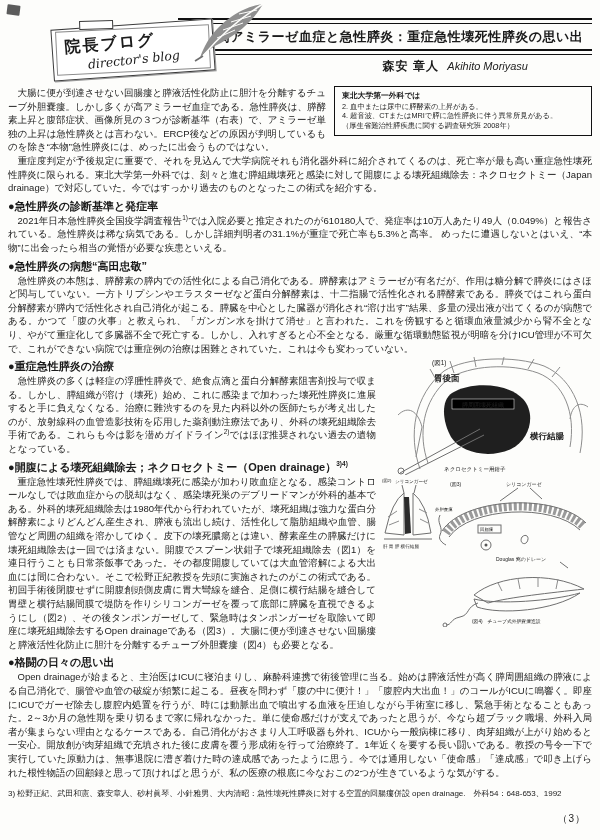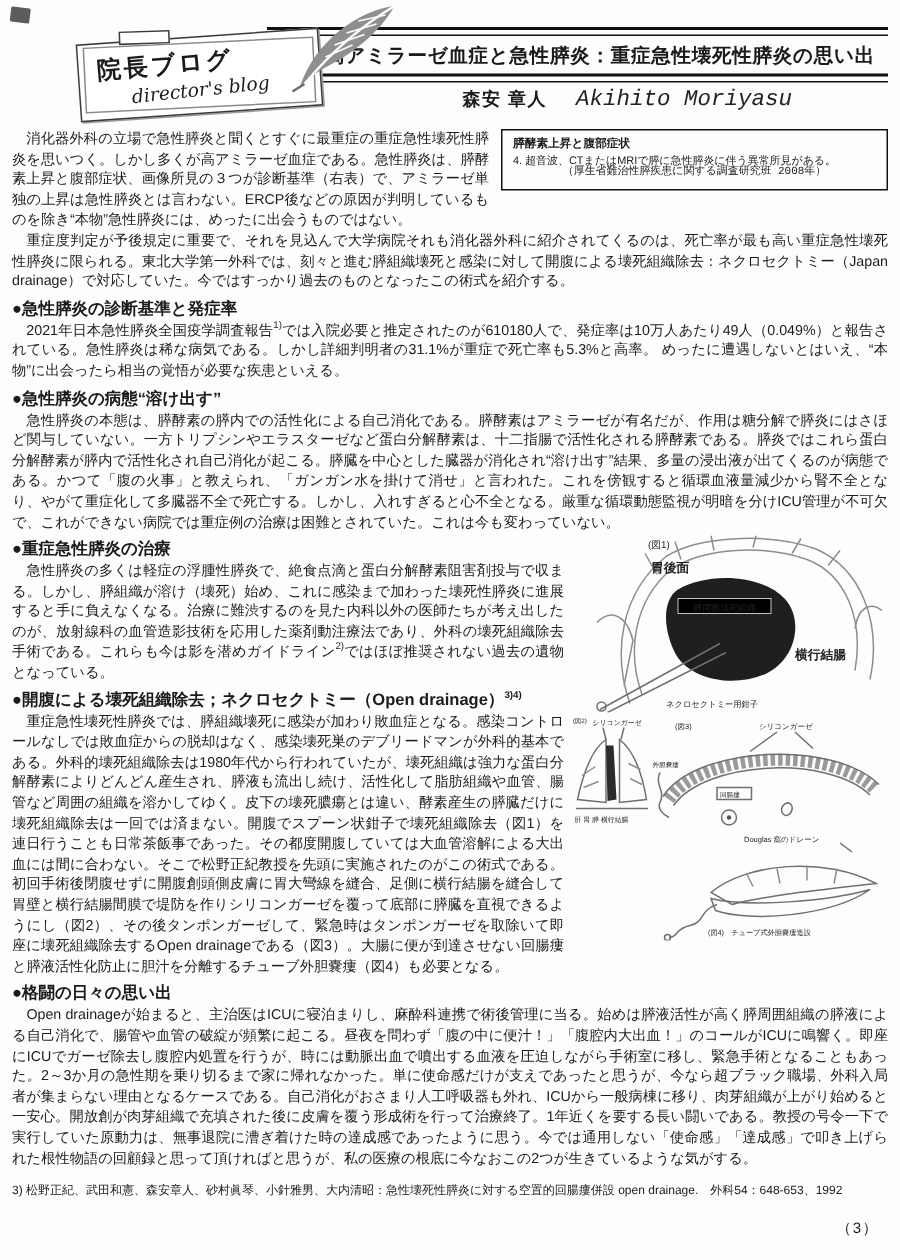"Akihito Moriyasu" .author .en { font-family: Liberation Mono, monospace -> Liberation Sans, sans-serif; font-size: 15px -> 11px; margin-left: 16px -> 5px }
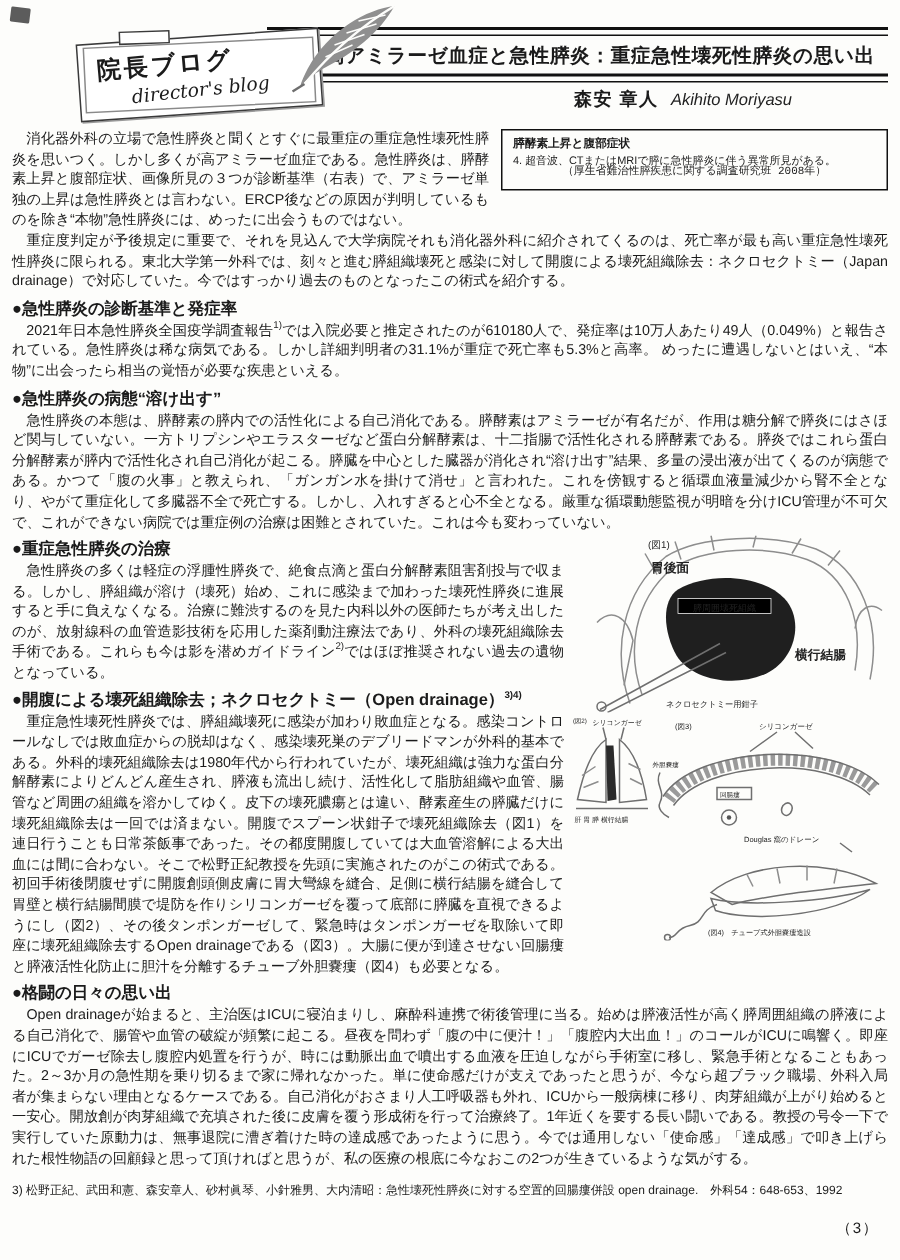"消化器外科の立場で急性膵炎と聞くとすぐに最重症の重症急性壊死性膵炎を思いつく。し" p { text: 消化器外科の立場で急性膵炎と聞くとすぐに最重症の重症急性壊死性膵炎を思いつく -> 大腸に便が到達させない回腸瘻と膵液活性化防止に胆汁を分離するチューブ外胆嚢瘻 }
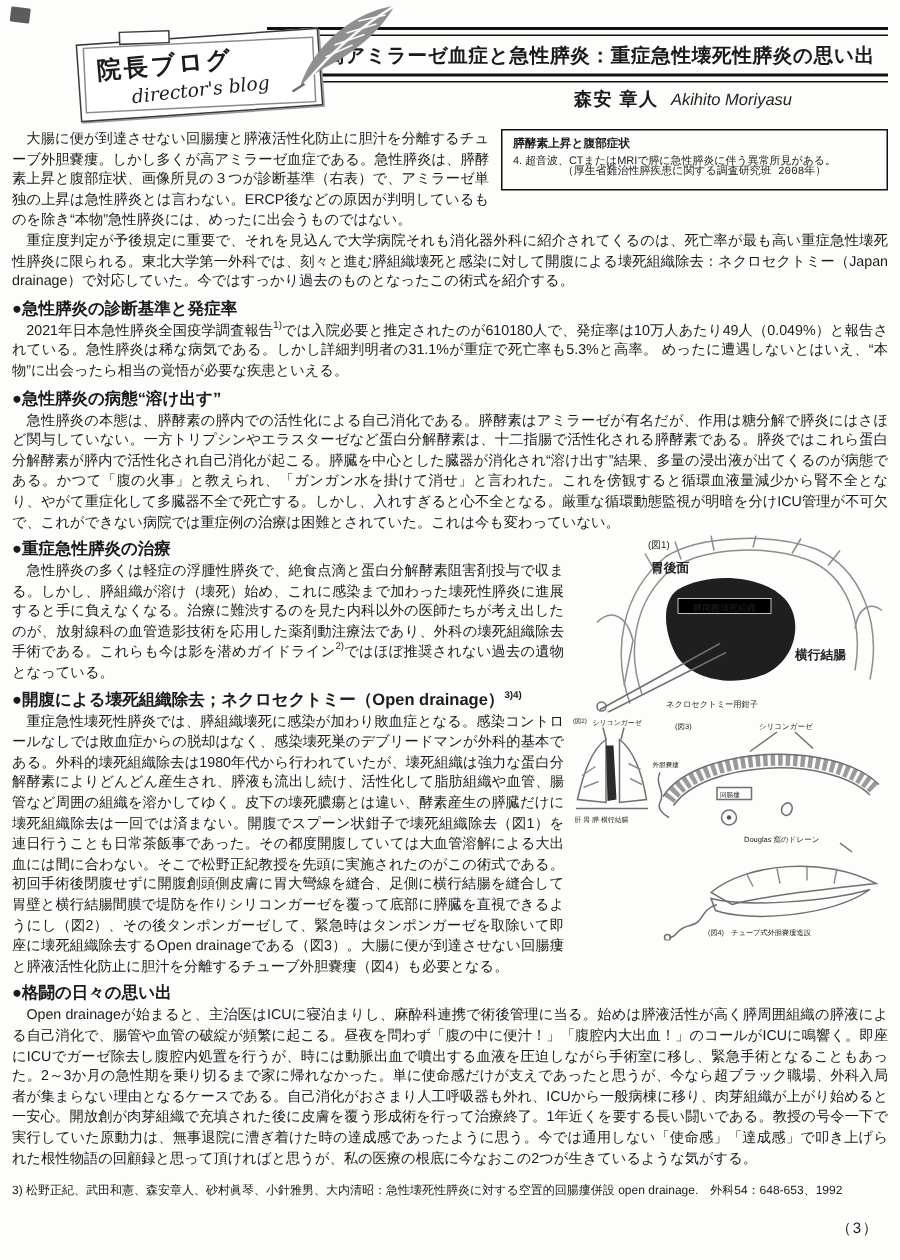"膵酵素上昇と腹部症状" div.cr-title { text: 膵酵素上昇と腹部症状 -> 東北大学第一外科では }
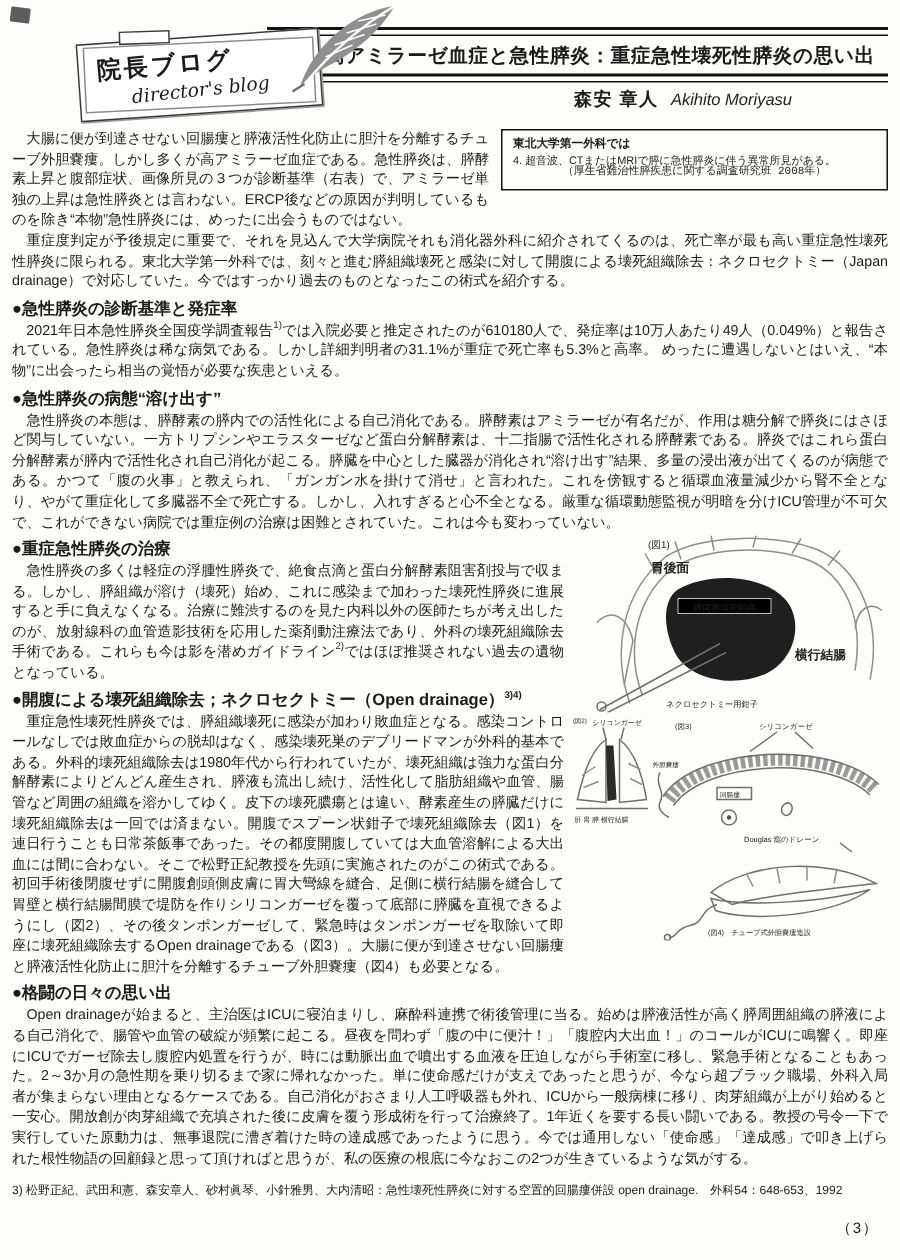"2. 血中または尿中に膵酵素の上昇がある。" div { html: none -> <div>2. 血中または尿中に膵酵素の上昇がある。</div> }
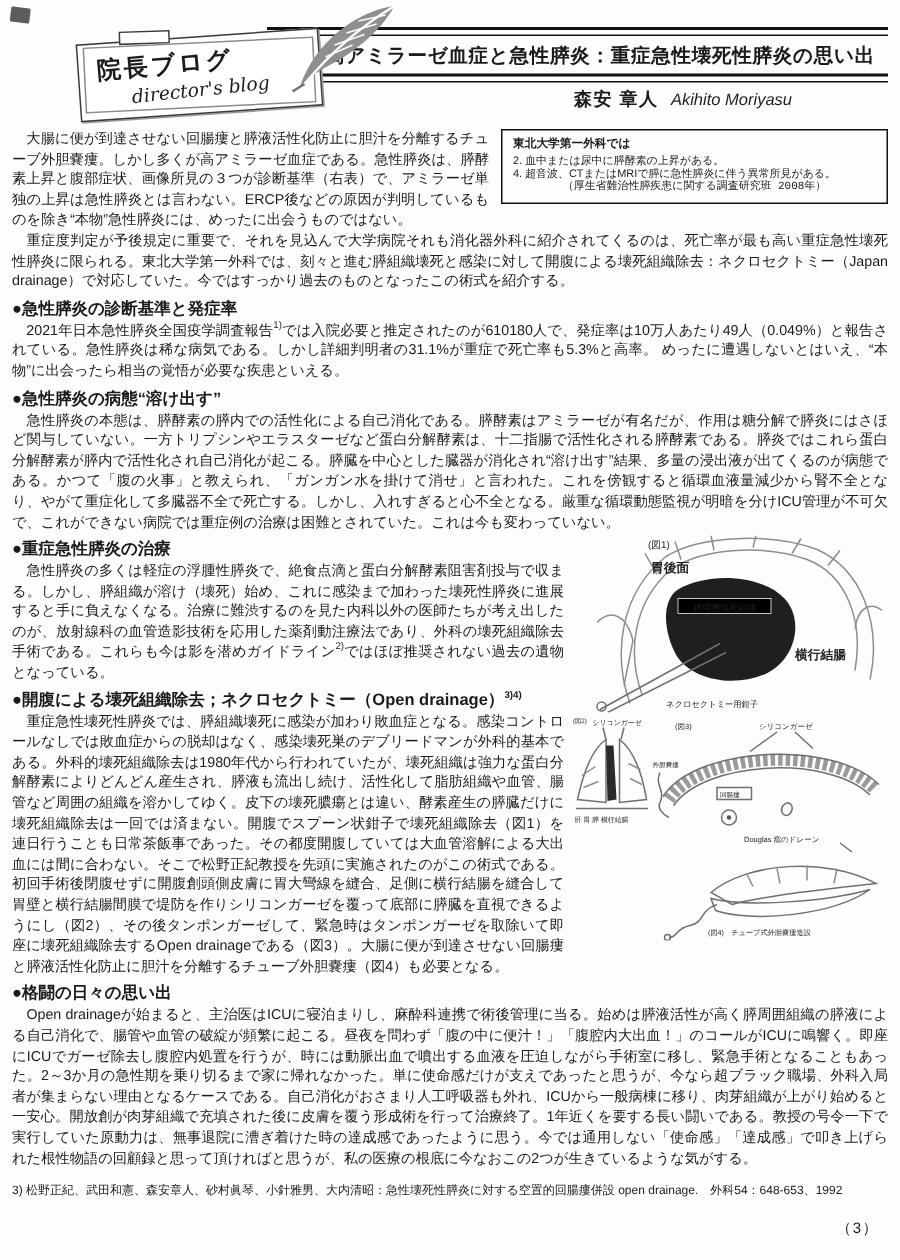"（厚生省難治性膵疾患に関する調査研究班 2008年）" .criteria .cr-src { font-family: Liberation Mono, monospace -> none; text-align: center -> left }
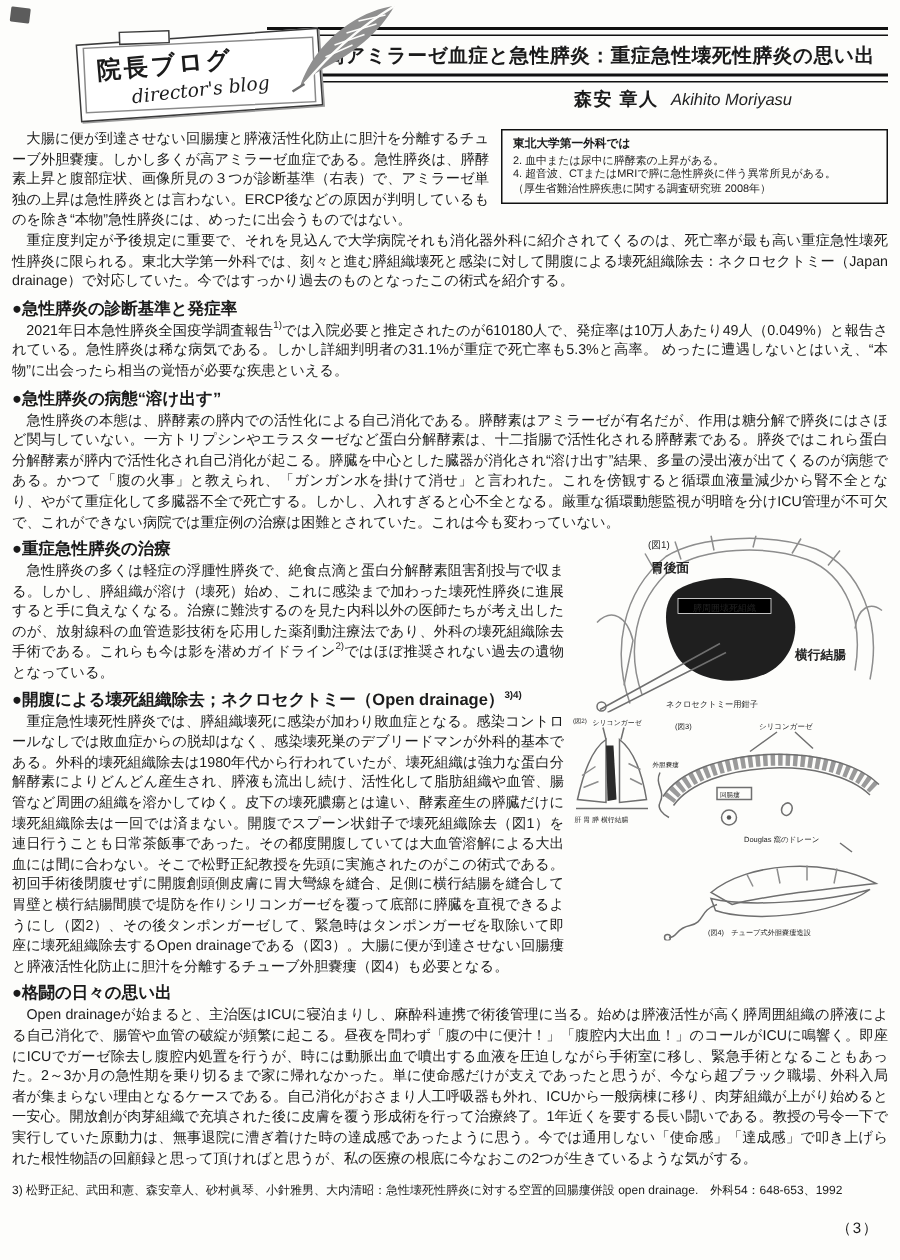"●急性膵炎の病態“溶け出す”" h2 { text: 溶け出す -> 高田忠敬 }
